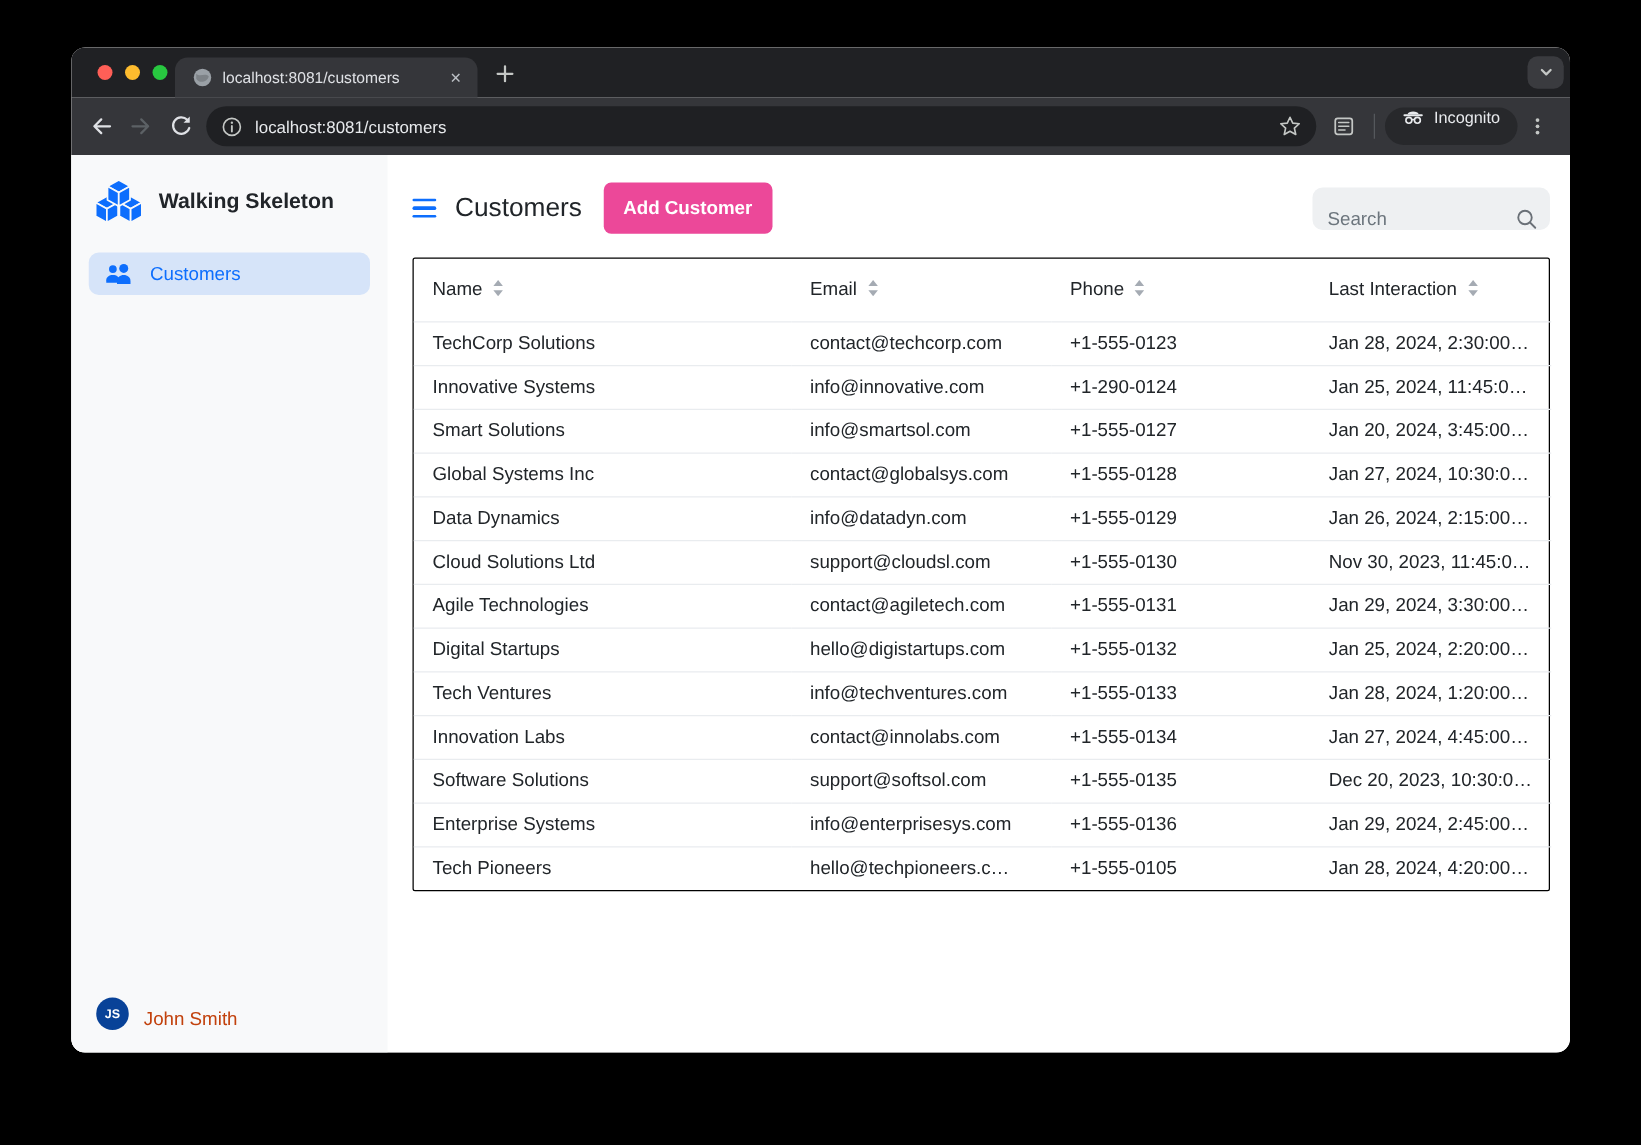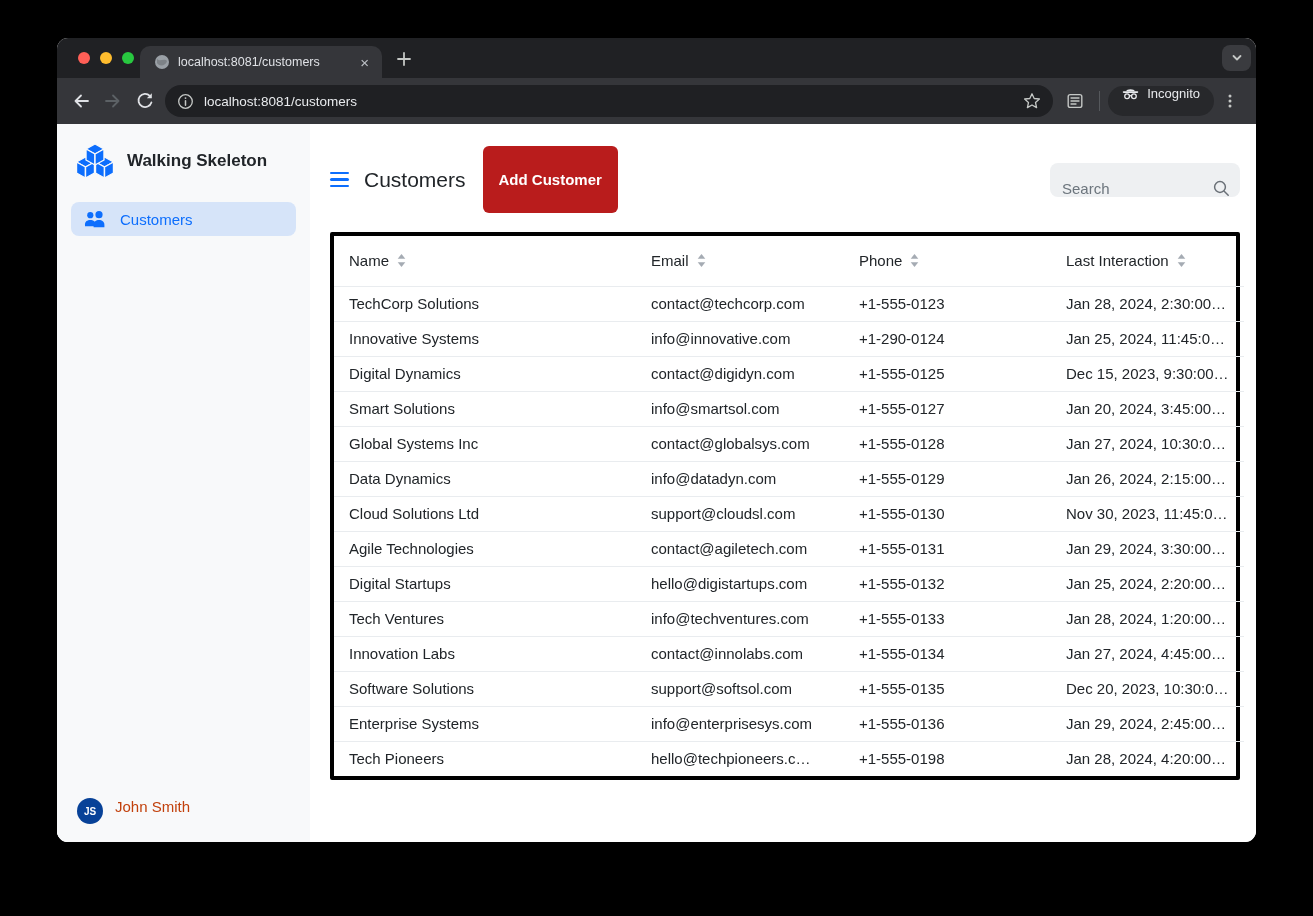"Add Customer" .add-btn { background: #b91c1c -> #ec4899; padding: 25px 16px -> 12px 16px }
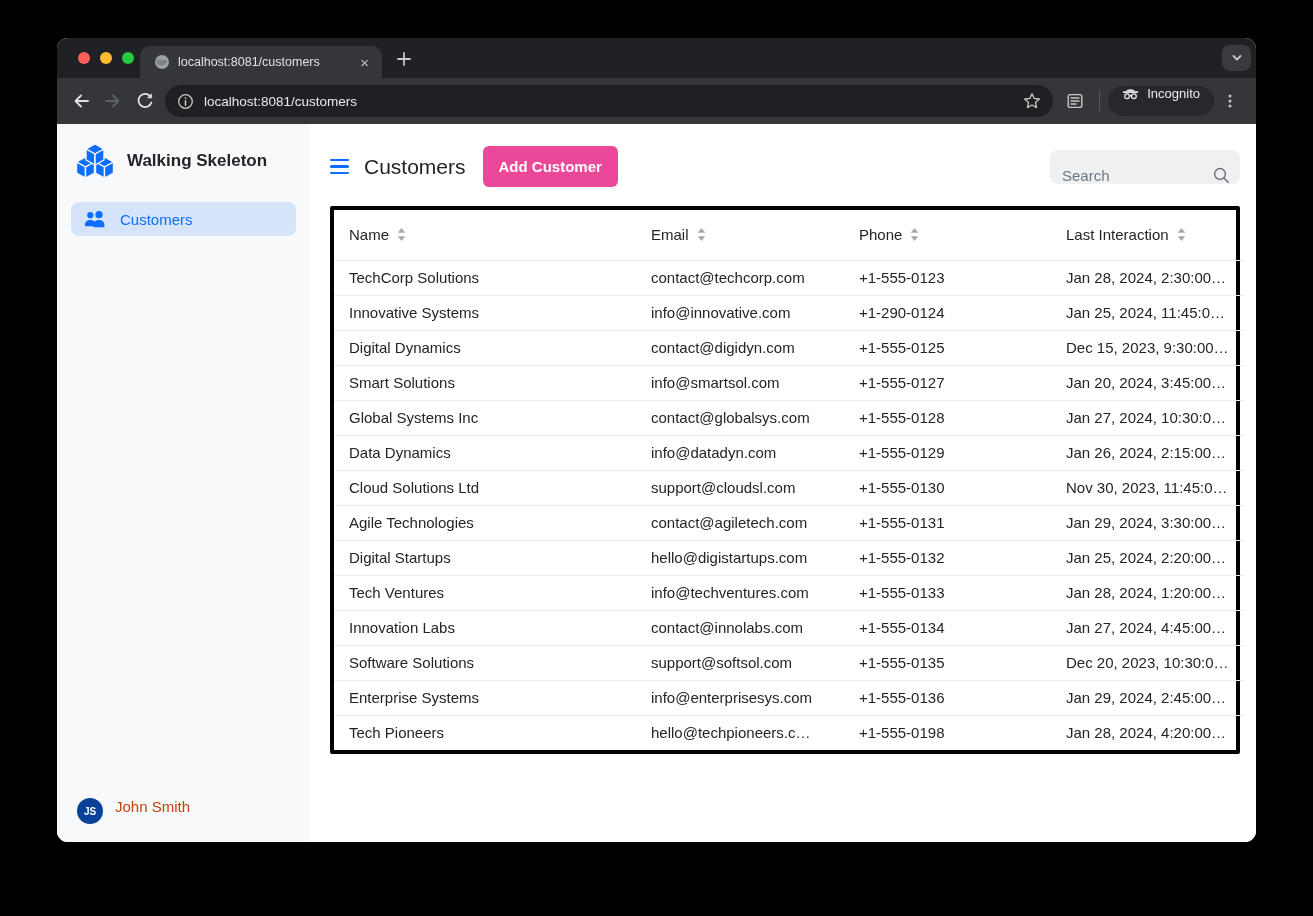"Name" .table-wrap { border: 4px solid #000000 -> 1px solid #000000 }
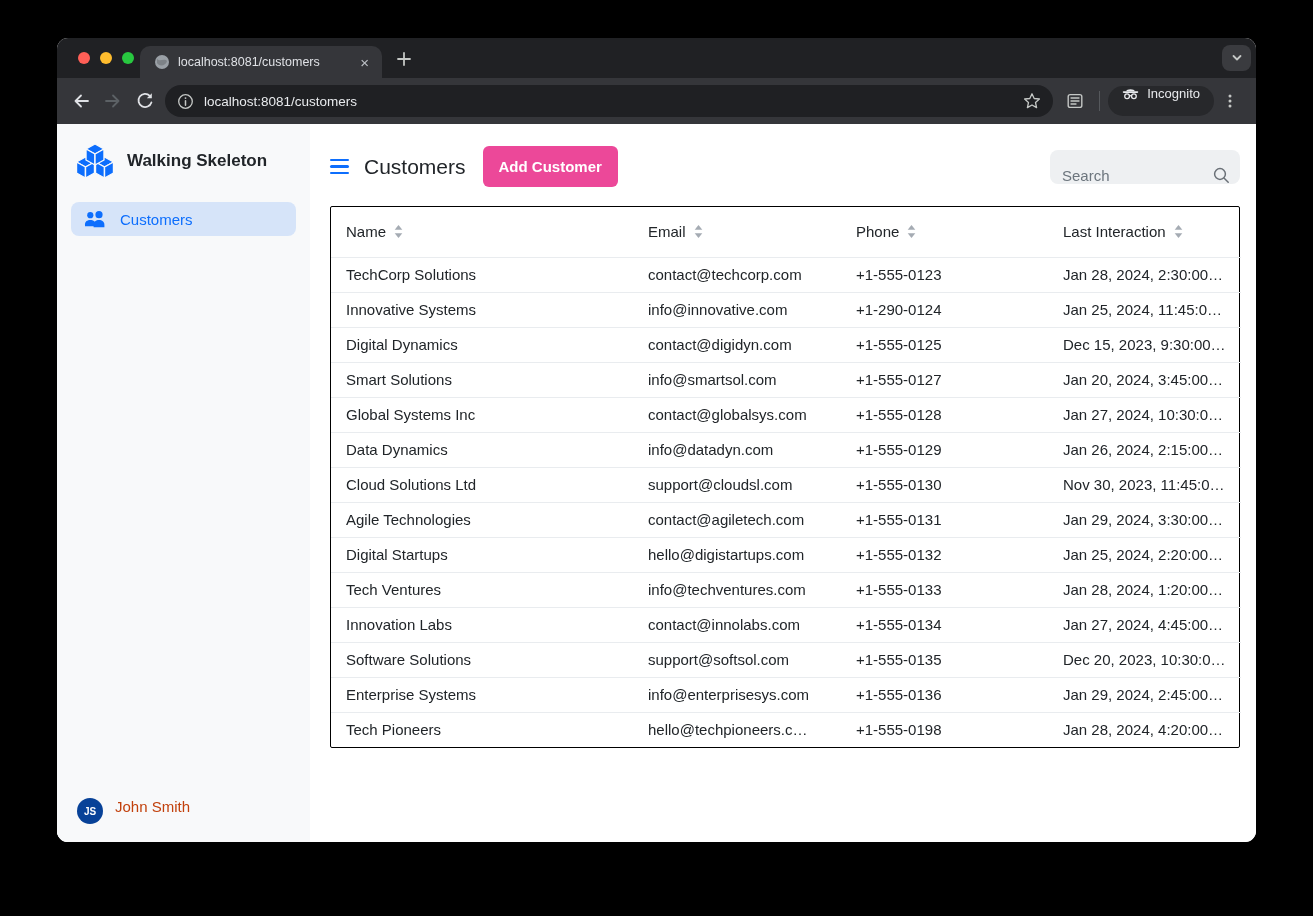"Digital Dynamics" tr { html: <tr> <td>Digital Dynamics</td> <td>contact@digidyn.com</td> <td>+1-555-0125</td> <td>Dec 15, 2023, 9:30:00…</td> </tr> -> none }
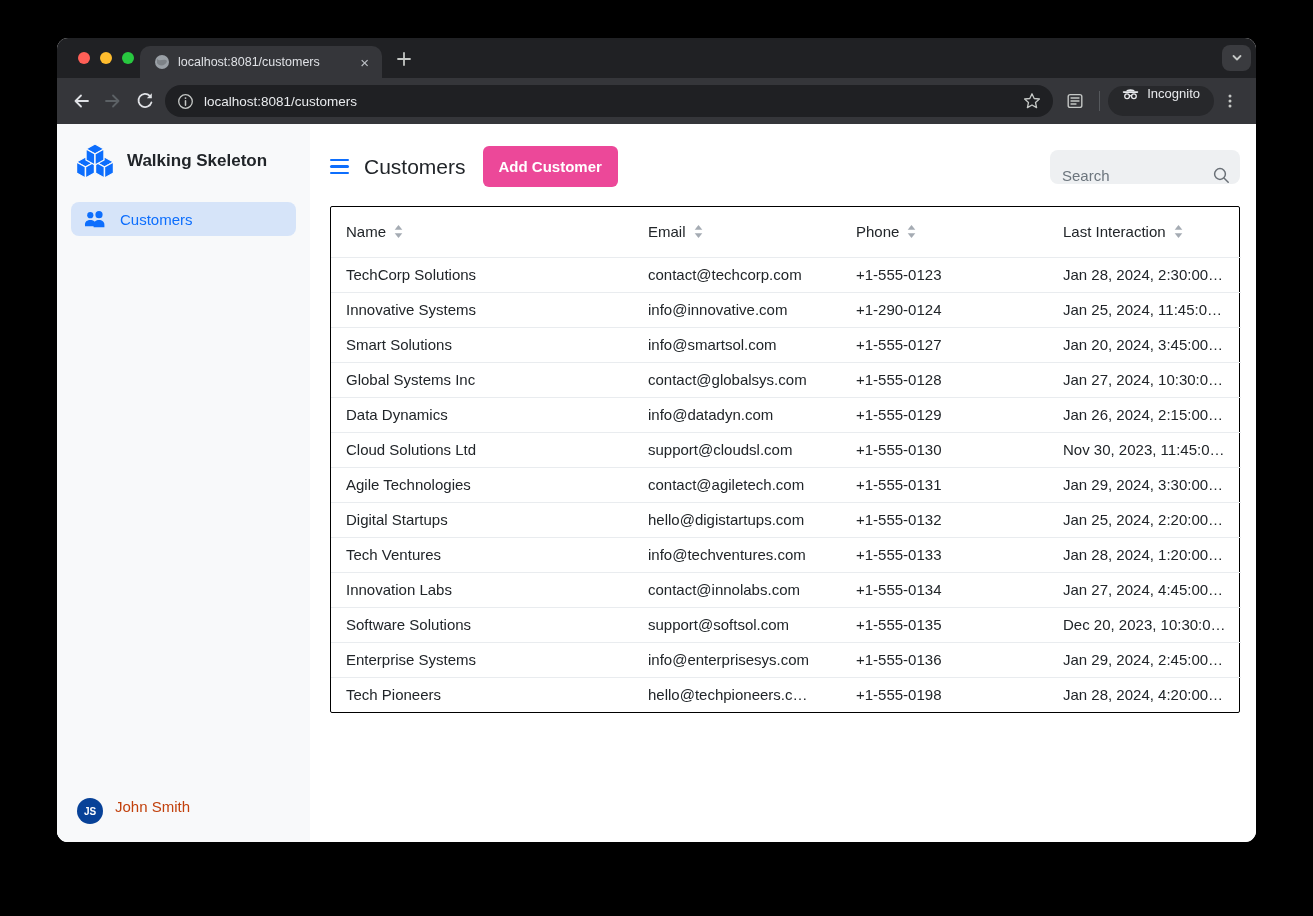"+1-555-0198" td { text: +1-555-0198 -> +1-555-0105 }
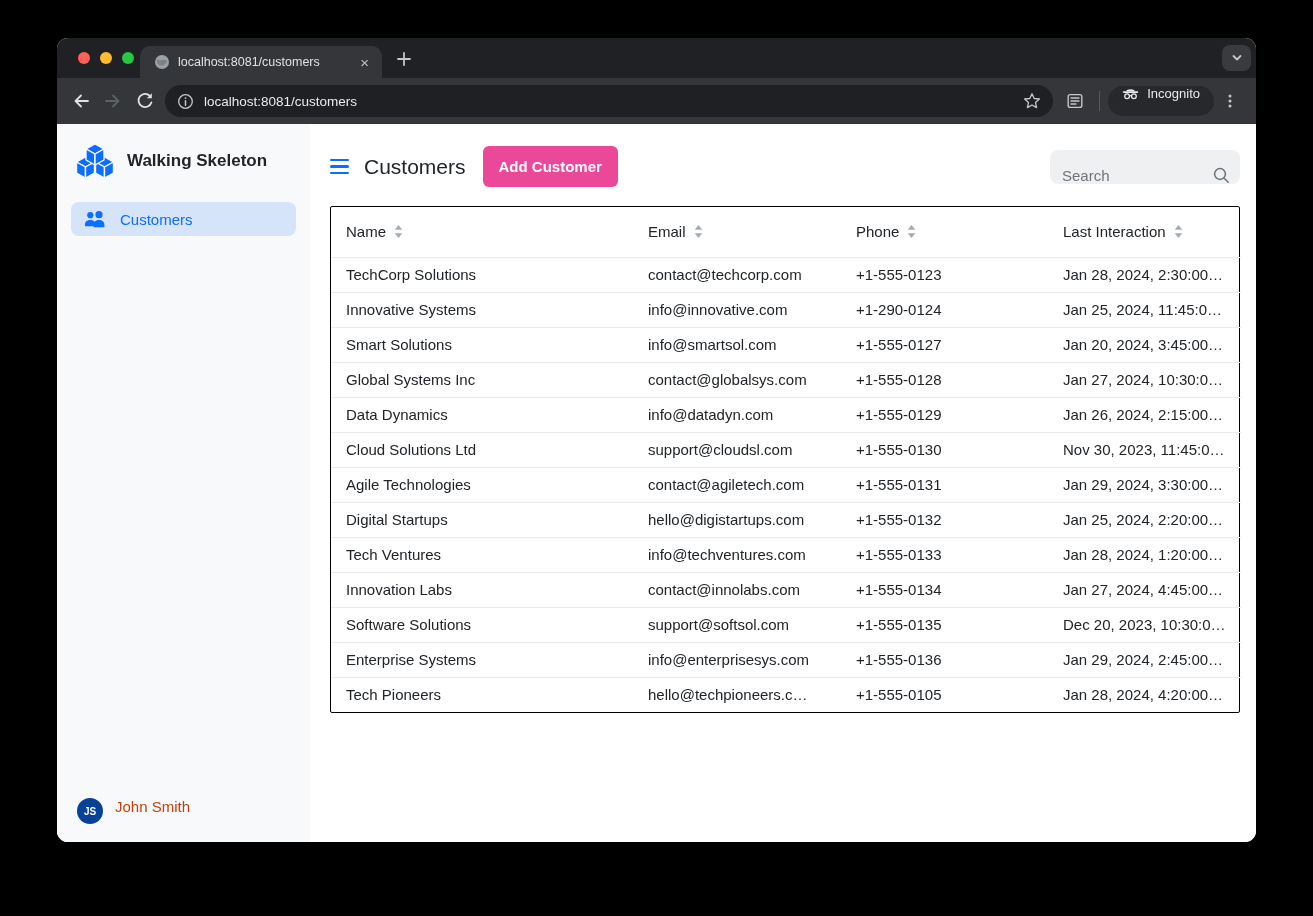"JS" .user { align-items: flex-start -> flex-end }
